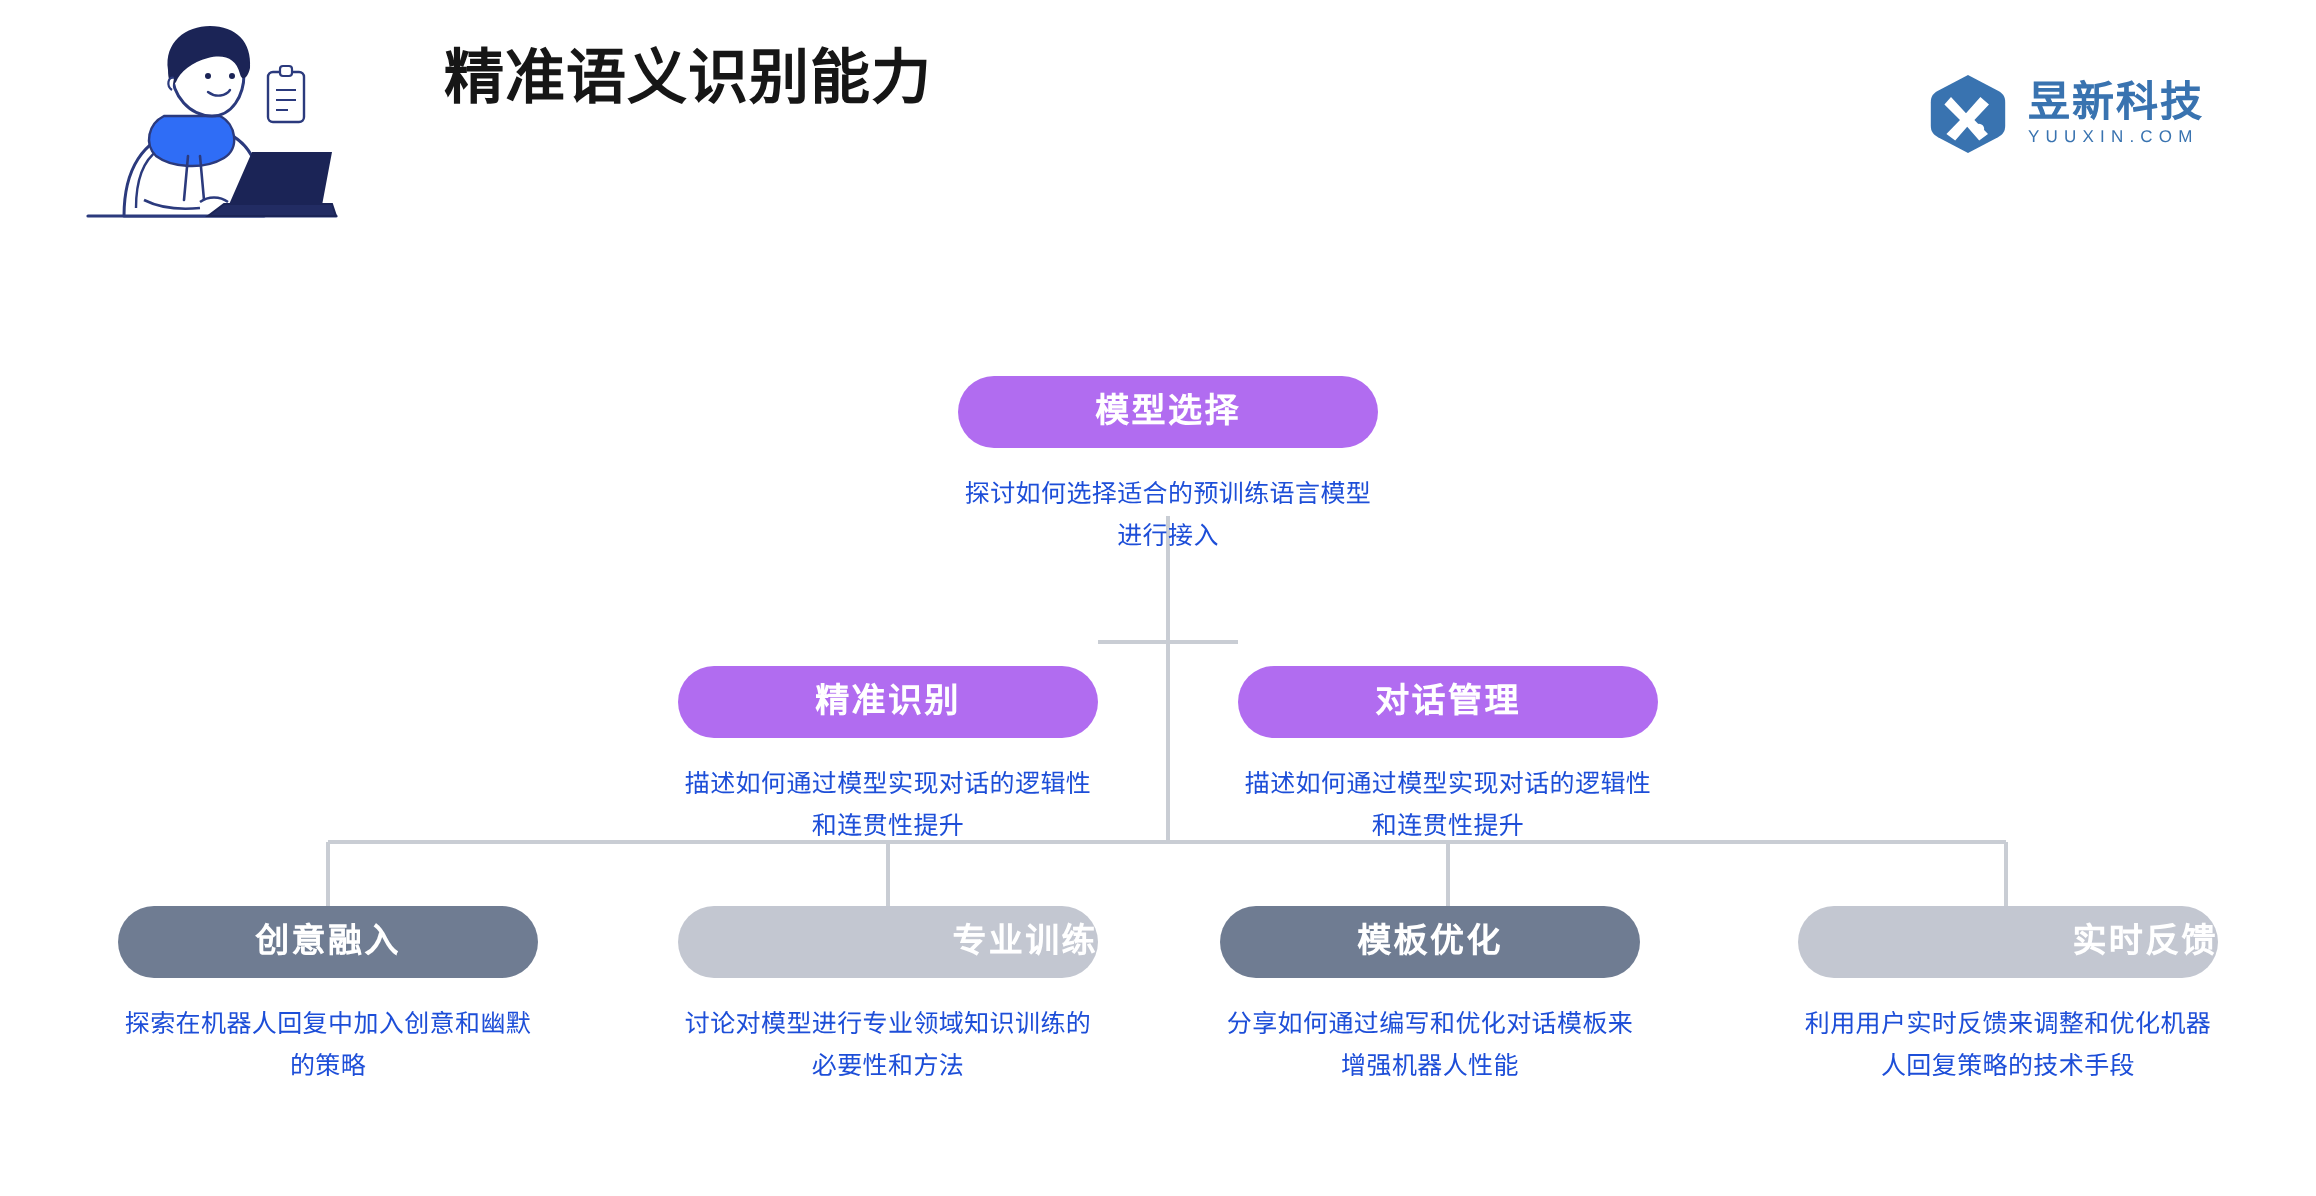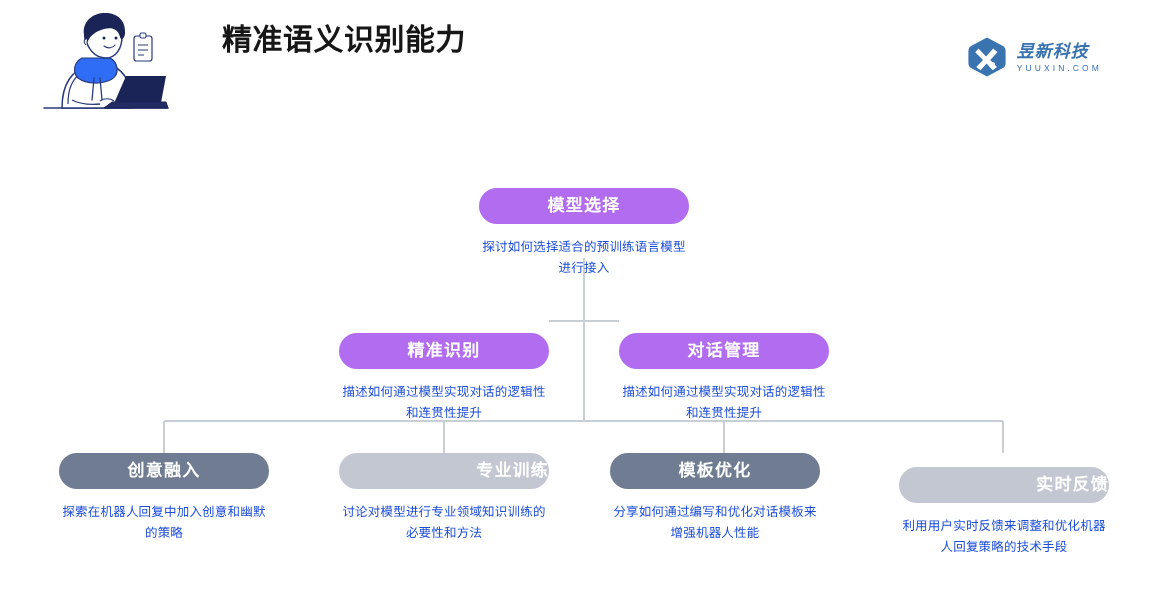"昱新科技" #brand-name { font-size: 17px -> 21px; font-style: italic -> none }
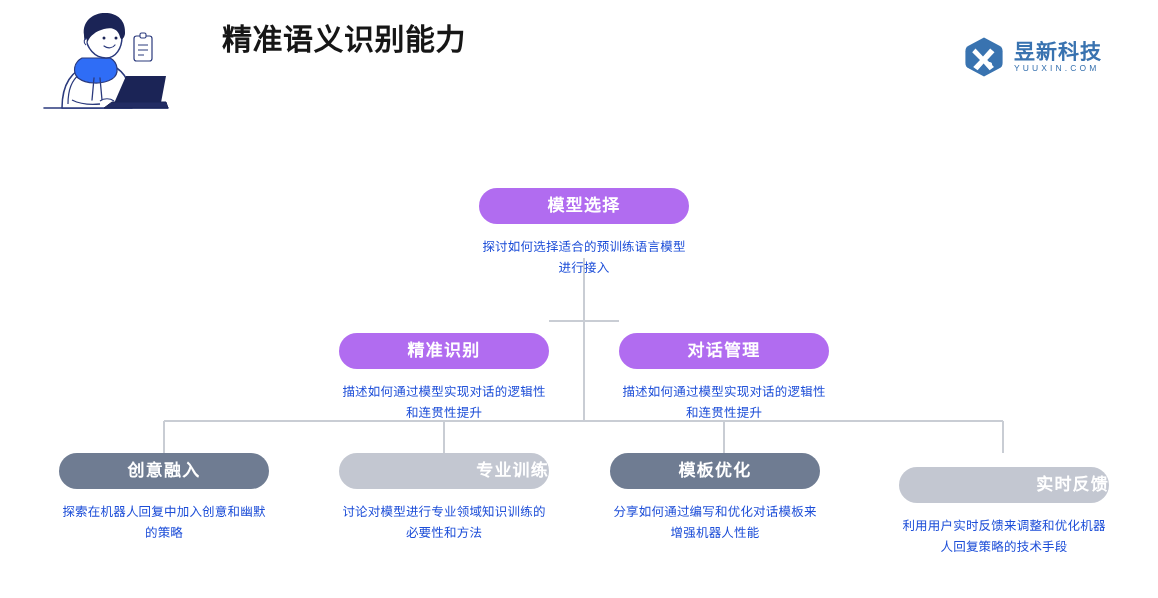"实时反馈" #node-realtime-feedback { top: 342px -> 328px }
